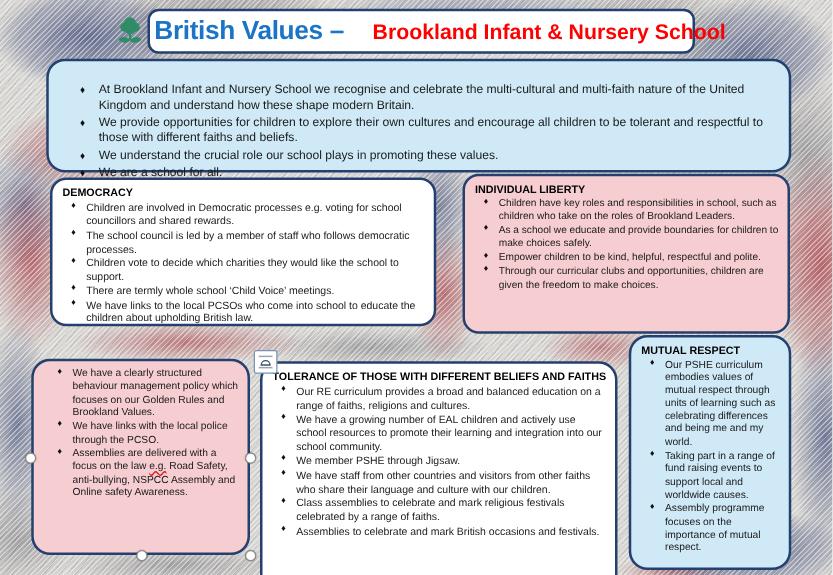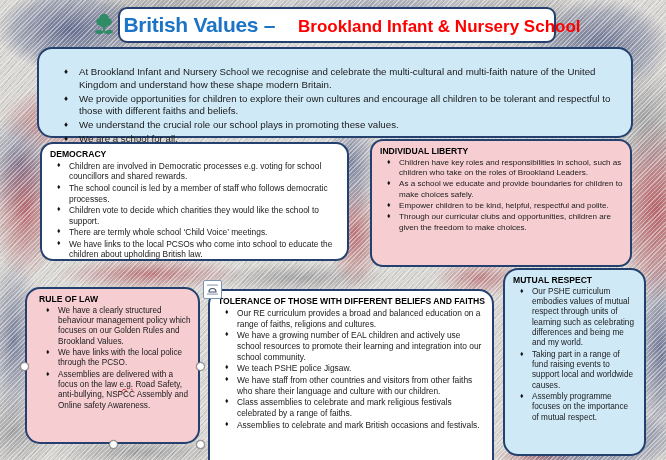"MUTUAL RESPECT" .respect { width: 143px -> 130px }
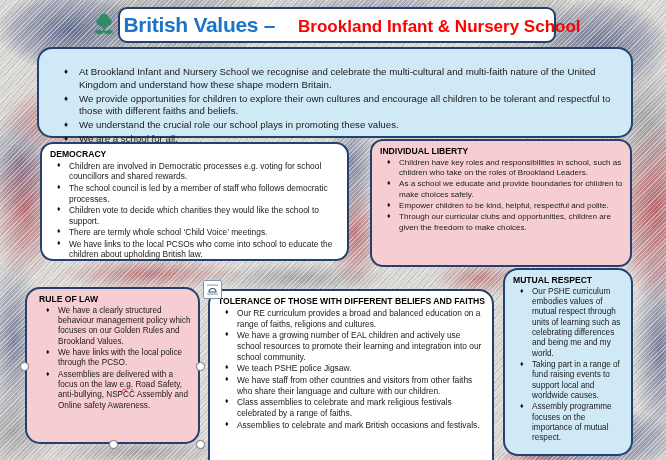"RULE OF LAW" h3 { html: <h3>RULE OF LAW</h3> -> none }
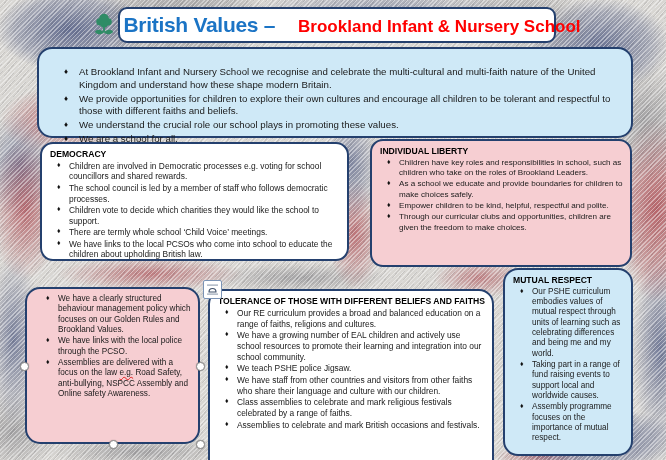"We teach PSHE police Jigsaw." li { text: teach PSHE police -> member PSHE through }
